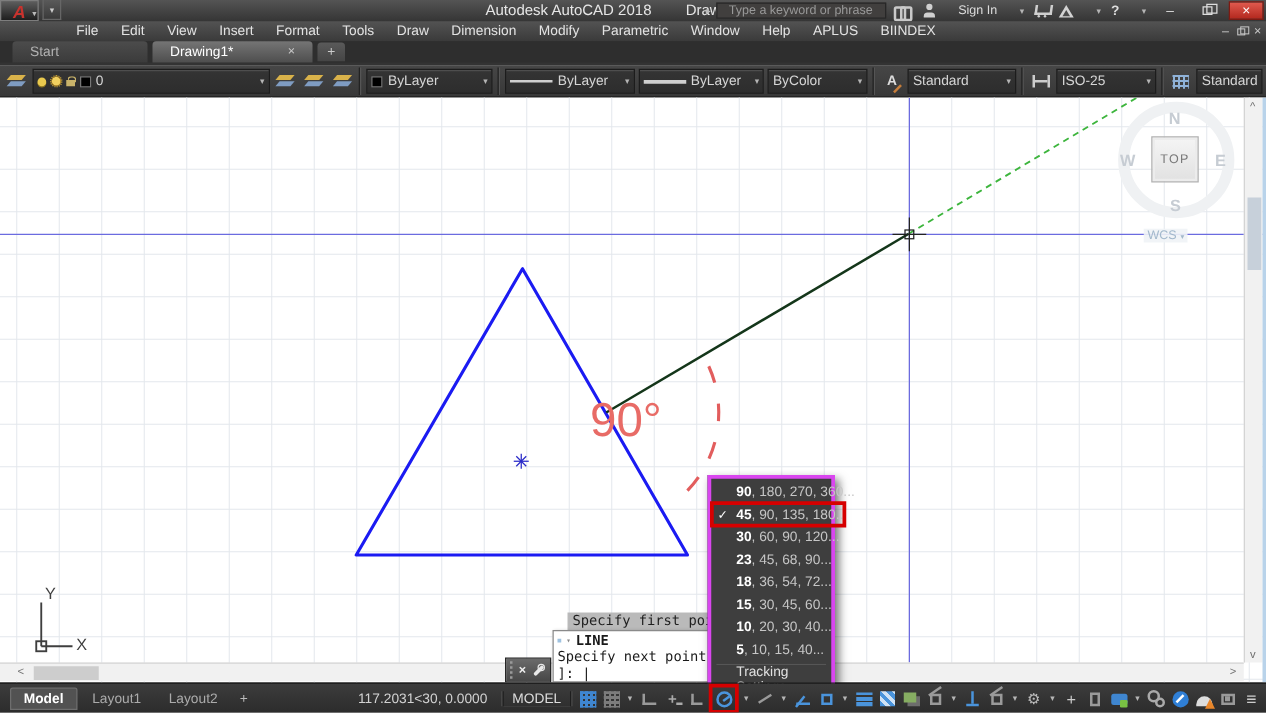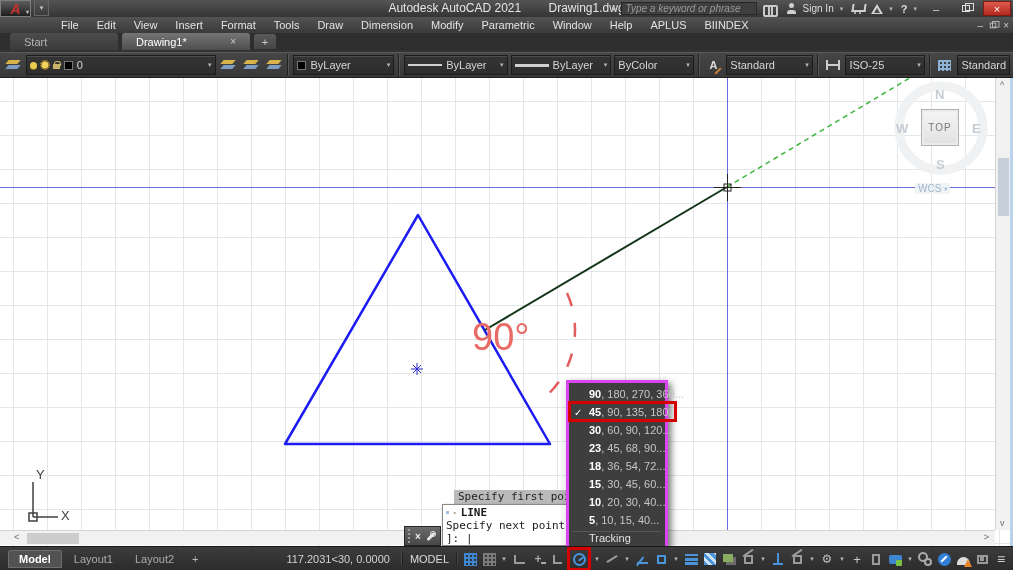"Autodesk AutoCAD 2021" span { text: 2021 -> 2018 }
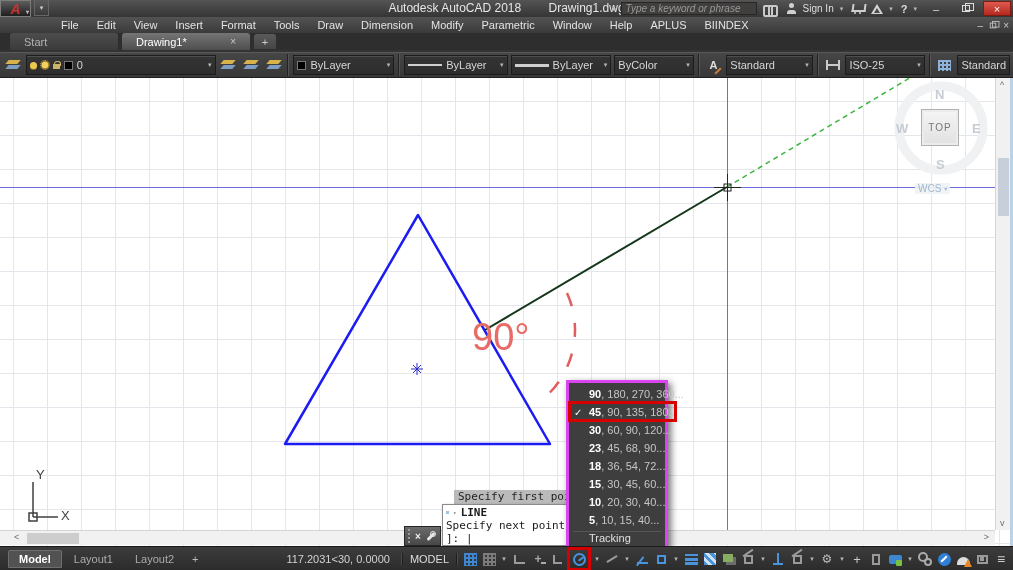"Type a keyword or phrase" .searchbox { font-style: italic -> none; text-align: none -> center }
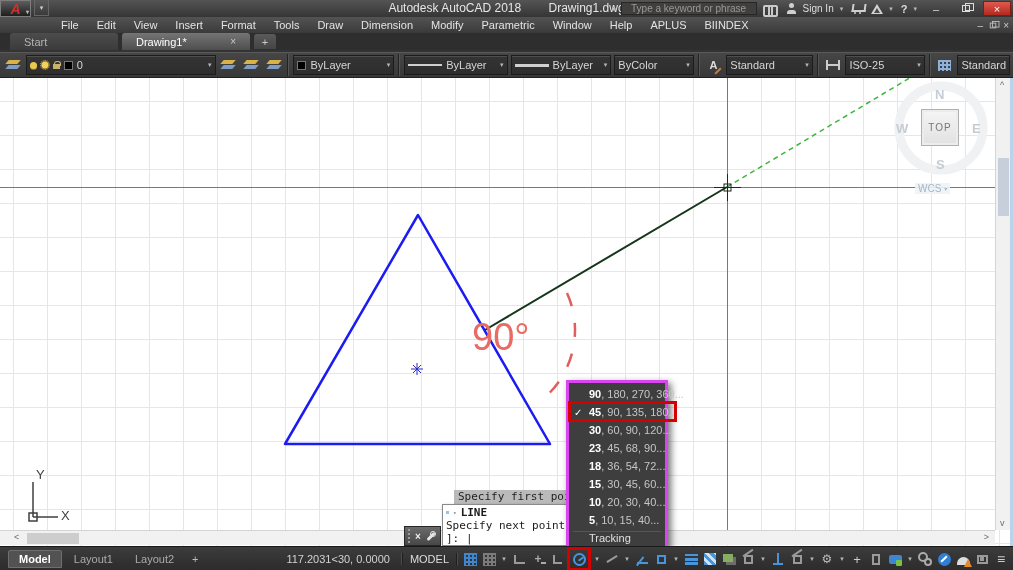"Sign In" .tbtn { gap: 6px -> 18px }
